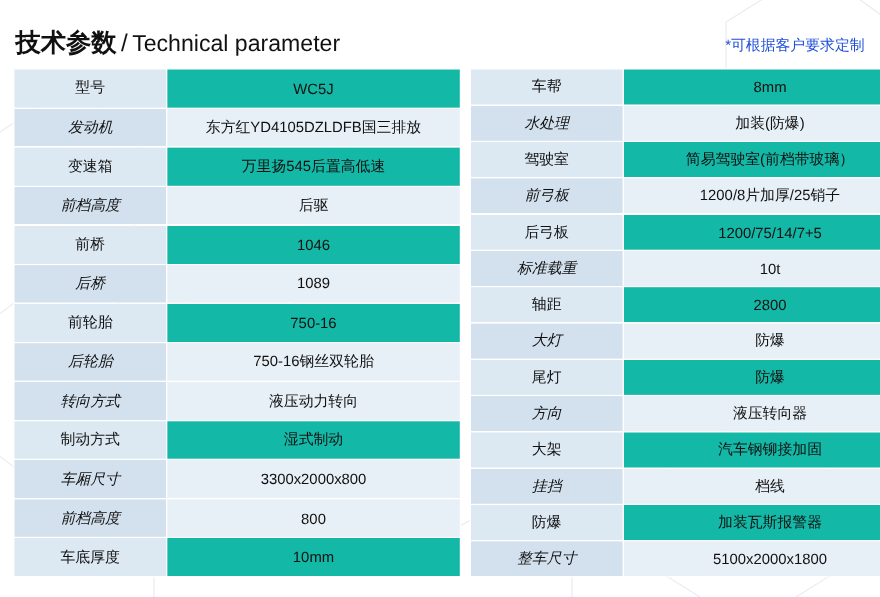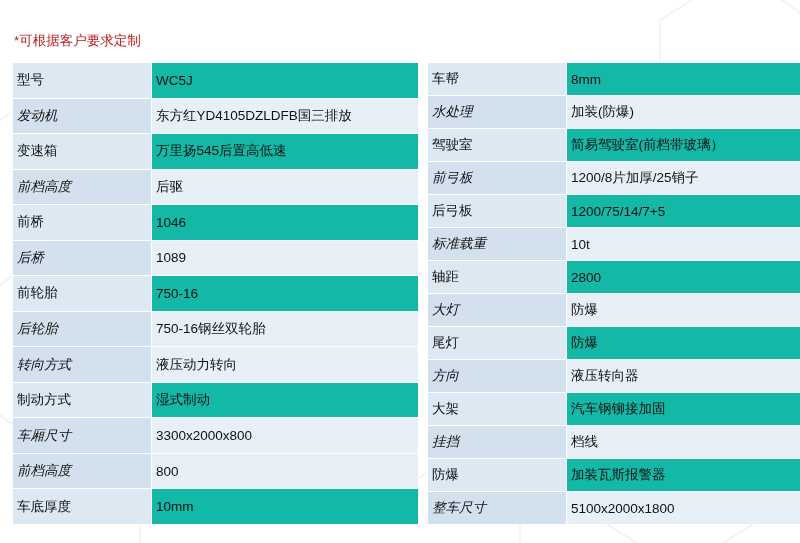"技术参数 / Technical parameter" div.title { html: none -> <div> <span>技术参数</span><span>/</span><span>Technical parameter</span> </div> }
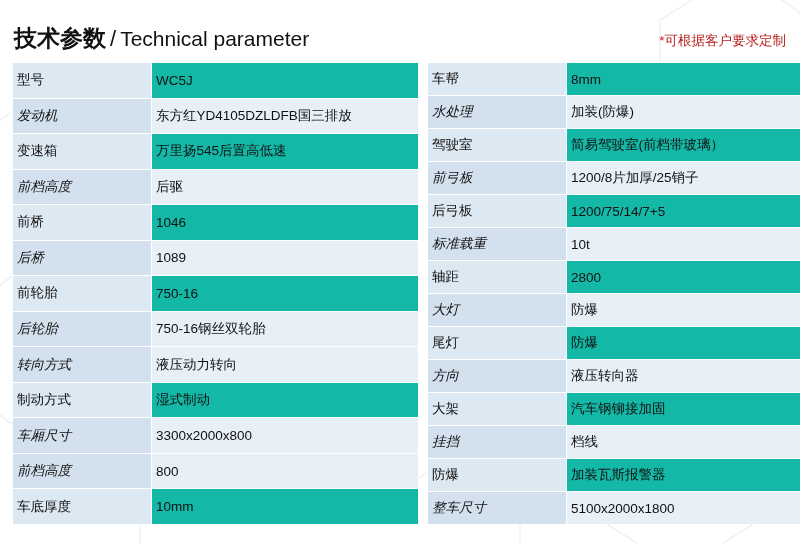"*可根据客户要求定制" .note { color: #b91c1c -> #1d4ed8 }
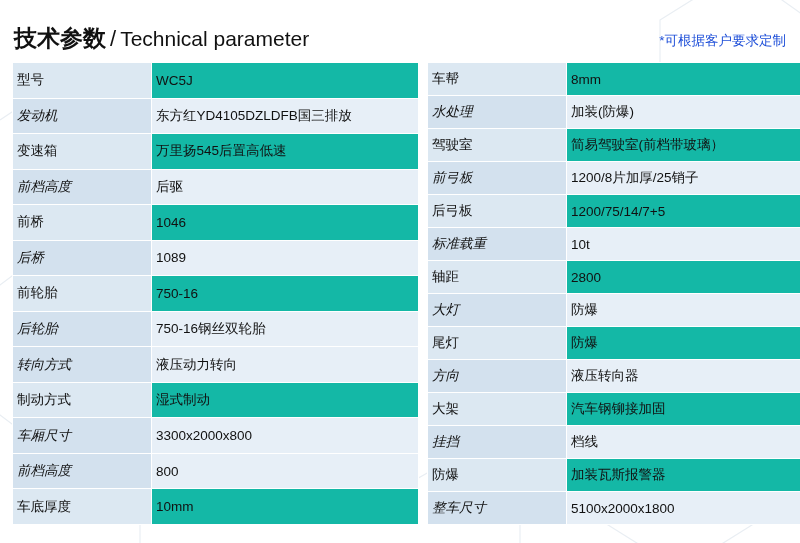"型号" td { text-align: left -> center }
